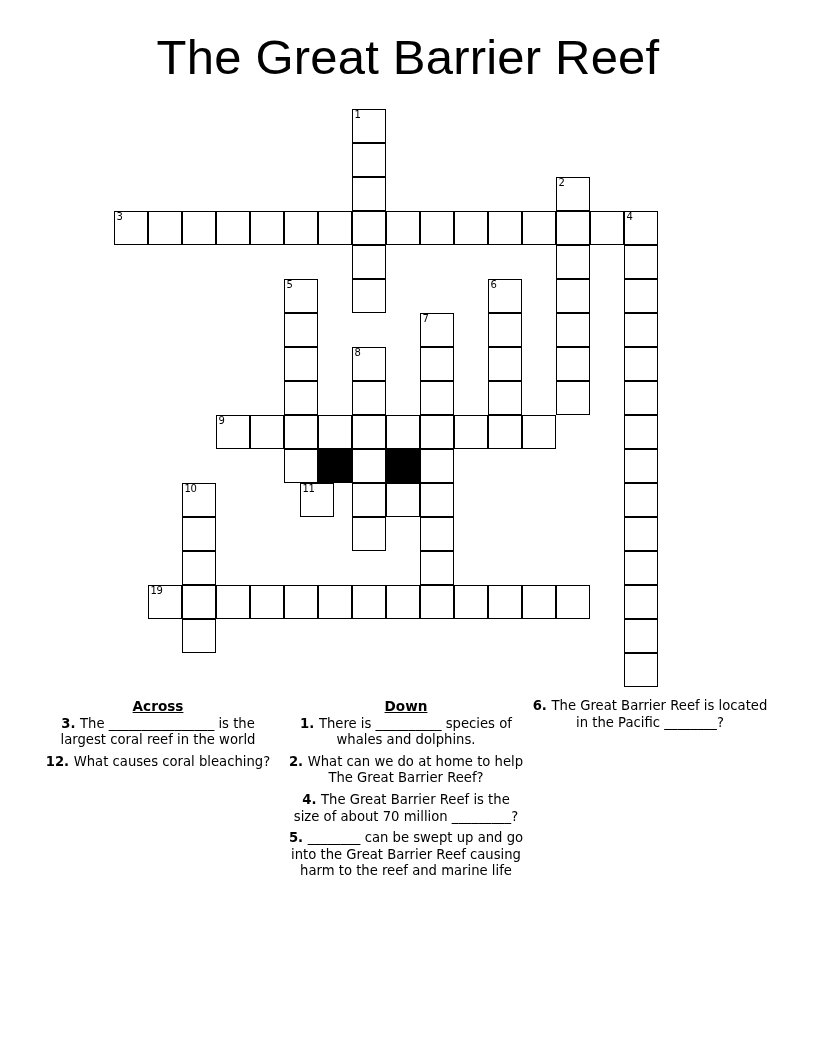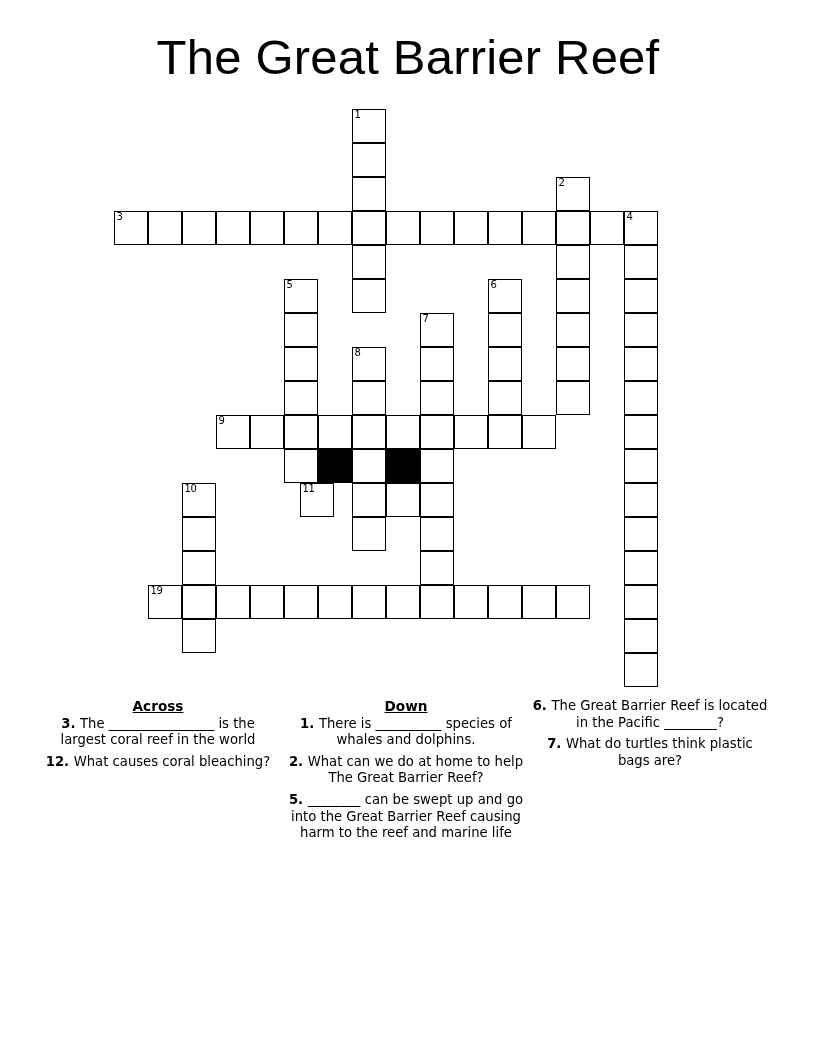"7. What do turtles think" span.clue { html: <span><span>7. </span><span>What do turtles think plastic bags are?</span></span> -> none }
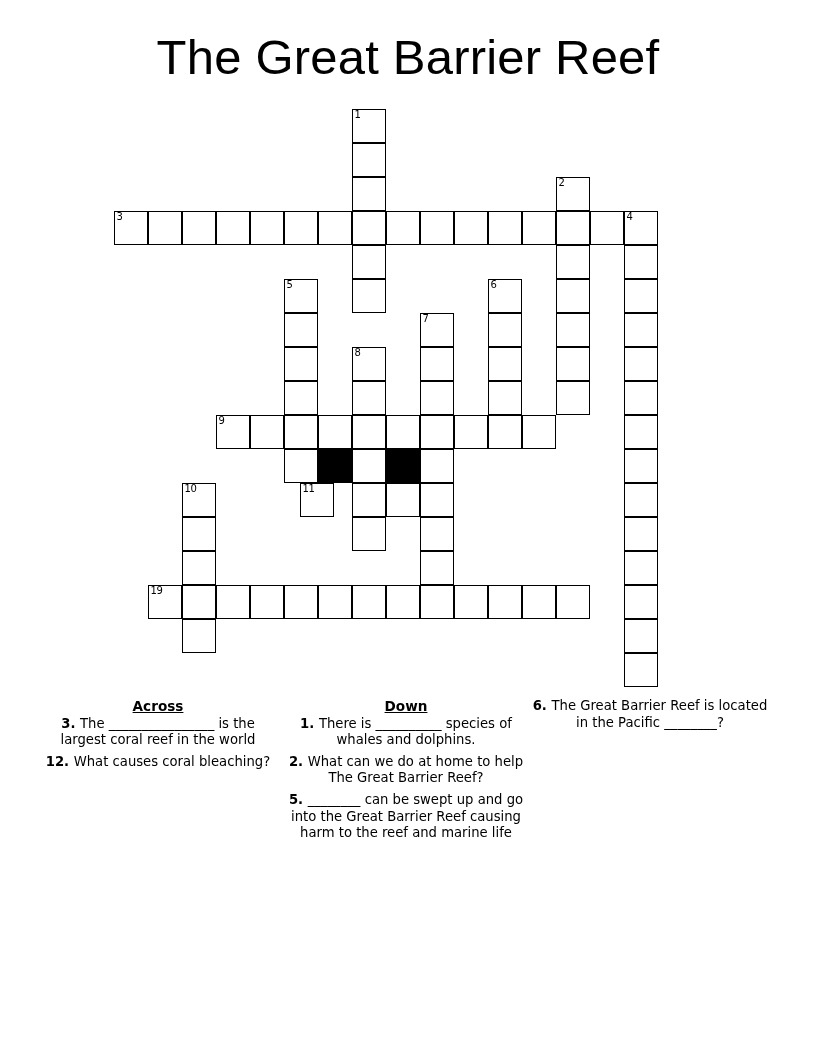"4. The Great Barrier Reef" span.clue { html: none -> <span><span>4. </span><span>The Great Barrier Reef is the size of about 70 million _________?</span></span> }
